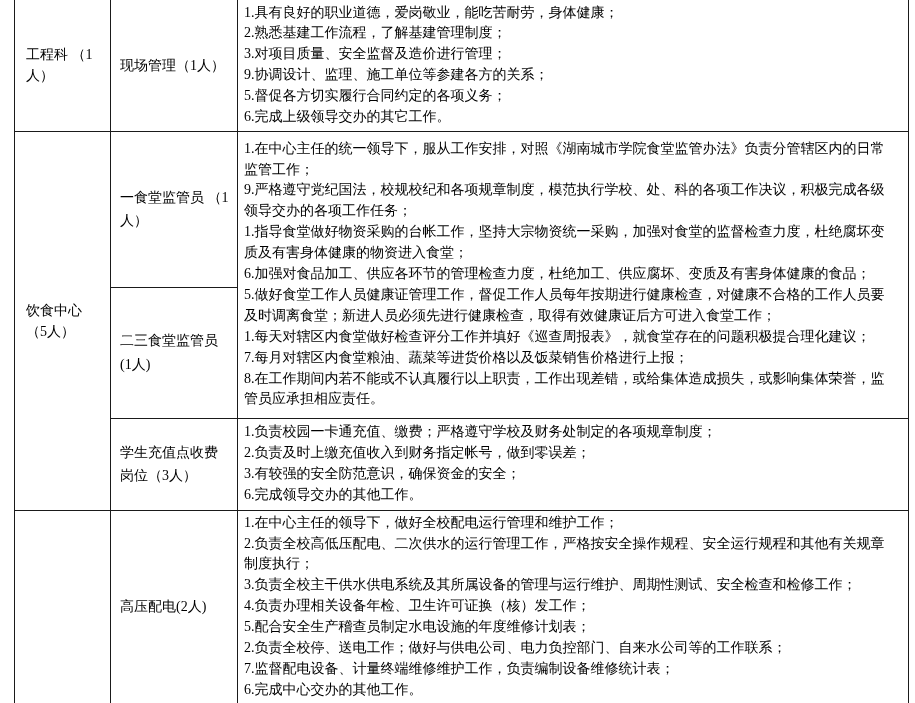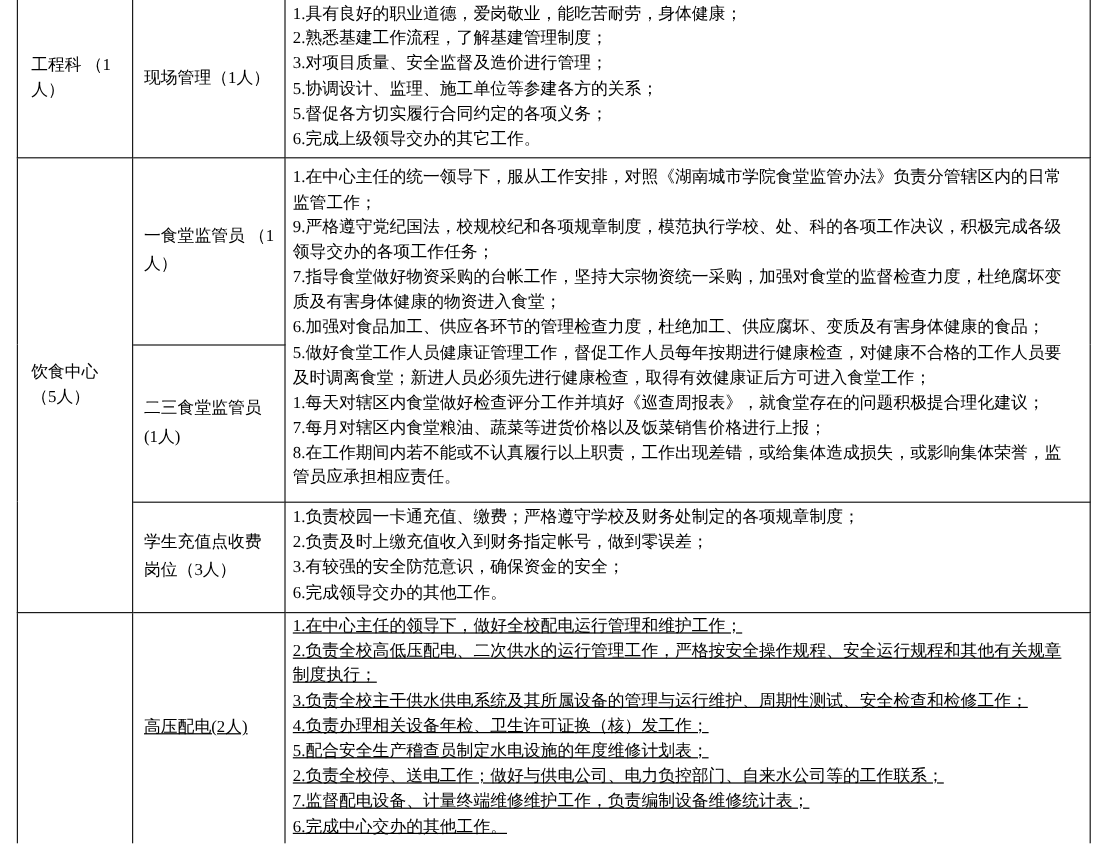"5.协调设计、监理、施工单位等参建各方的关系；" div.duty-line { text: 5 -> 9 }
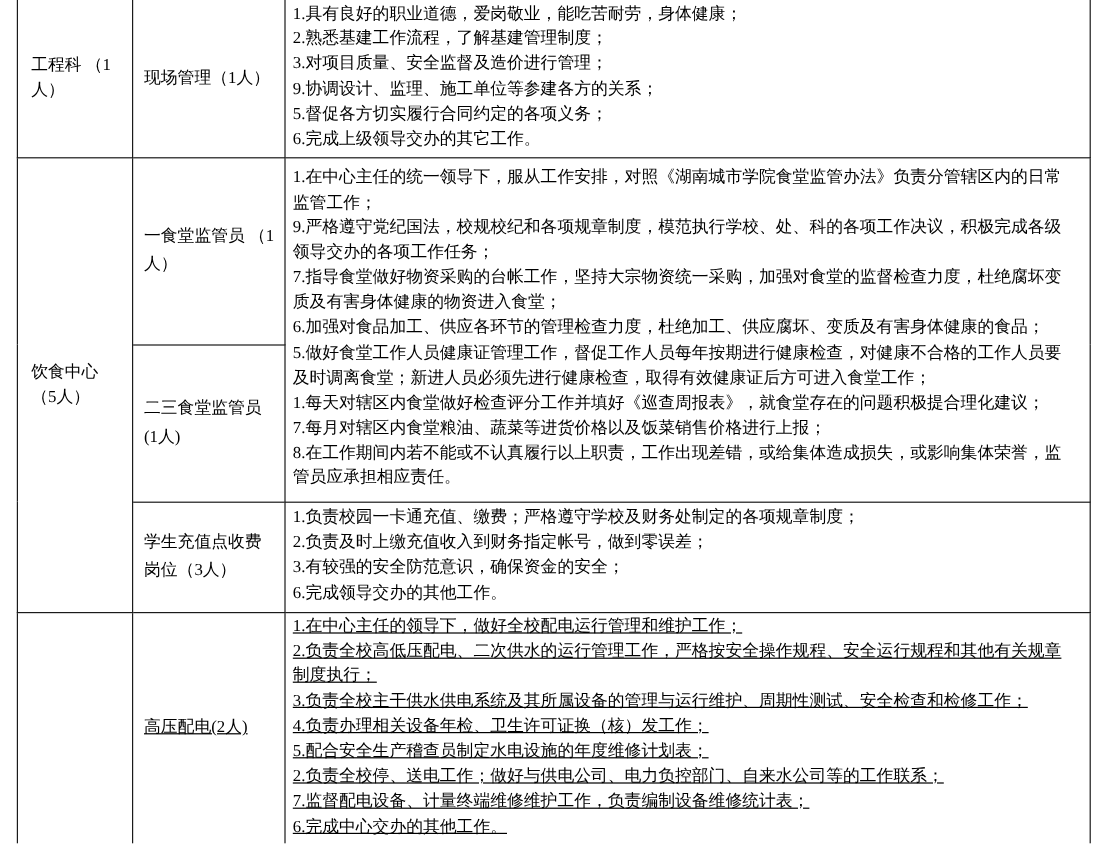"7.指导食堂做好物资采购的台帐工作，坚持大宗物资统一采购，加强对食堂的监督检查力" div.duty-line { text: 7 -> 1 }
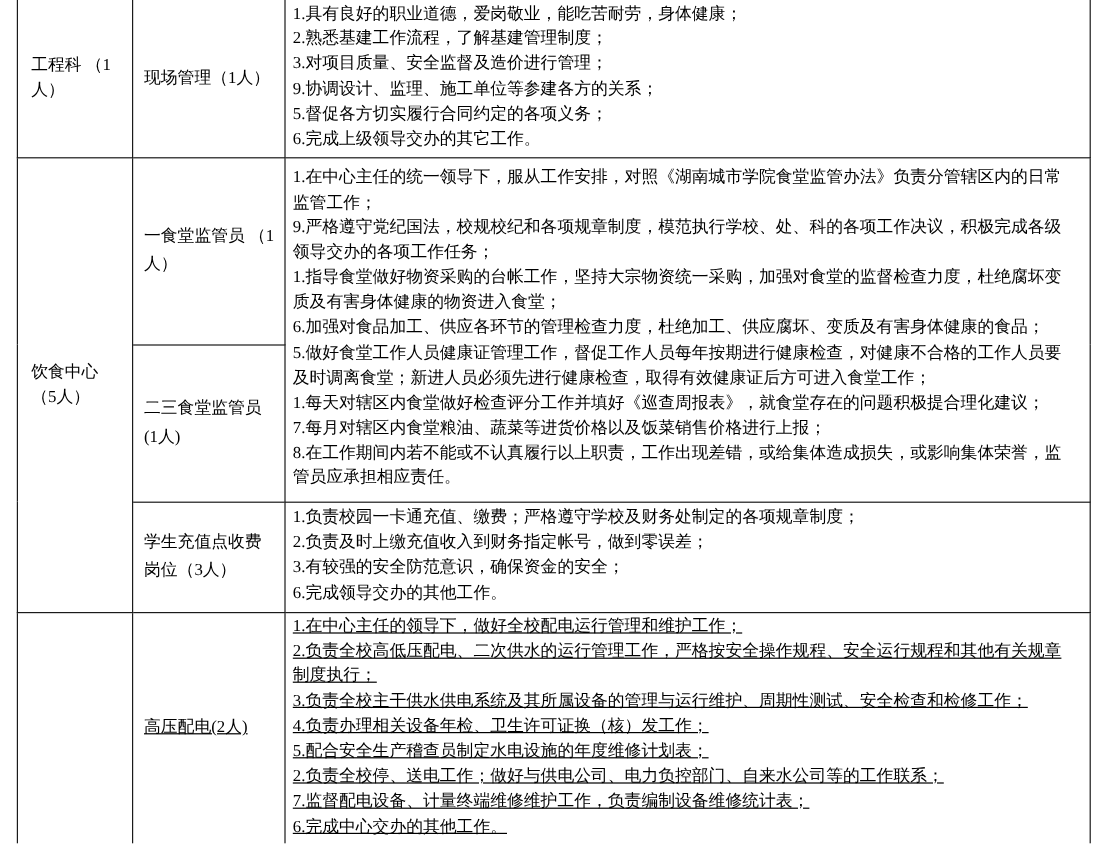"1.在中心主任的领导下，做好全校配电运行管理和维护工作；" table.duty-table tr.r5 td { text-decoration: underline -> none }
